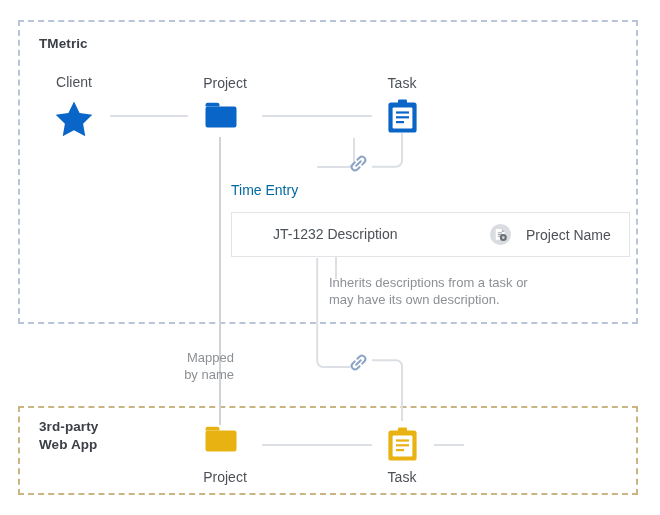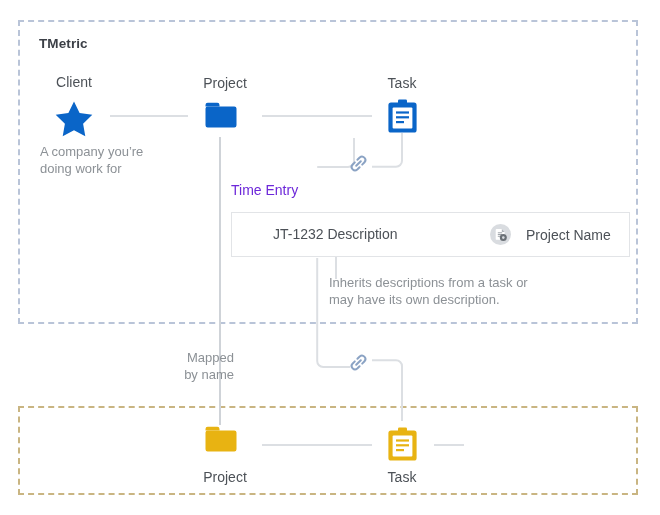"A company you’re" div.note { html: <div>A company you’re doing work for</div> -> none }
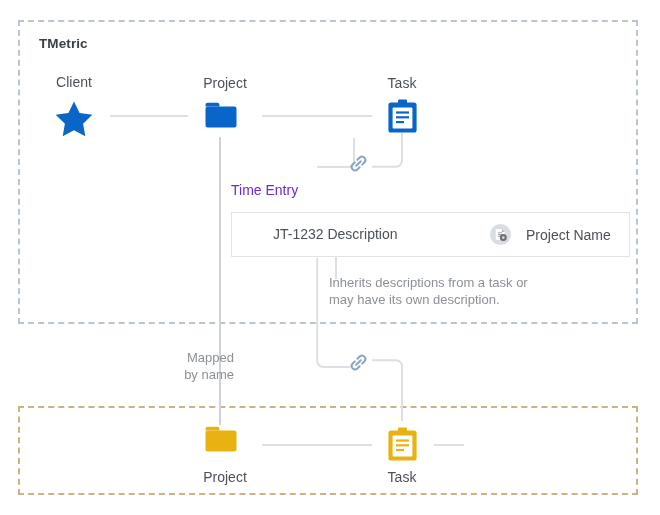"Time Entry" #time-entry-label { color: #6d28d9 -> #0369a1 }
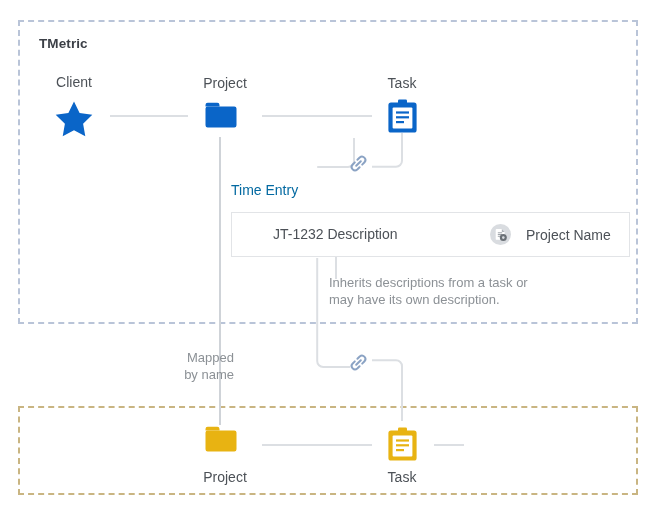"3rd-party" div.section-title { html: none -> <div>3rd-party Web App</div> }
